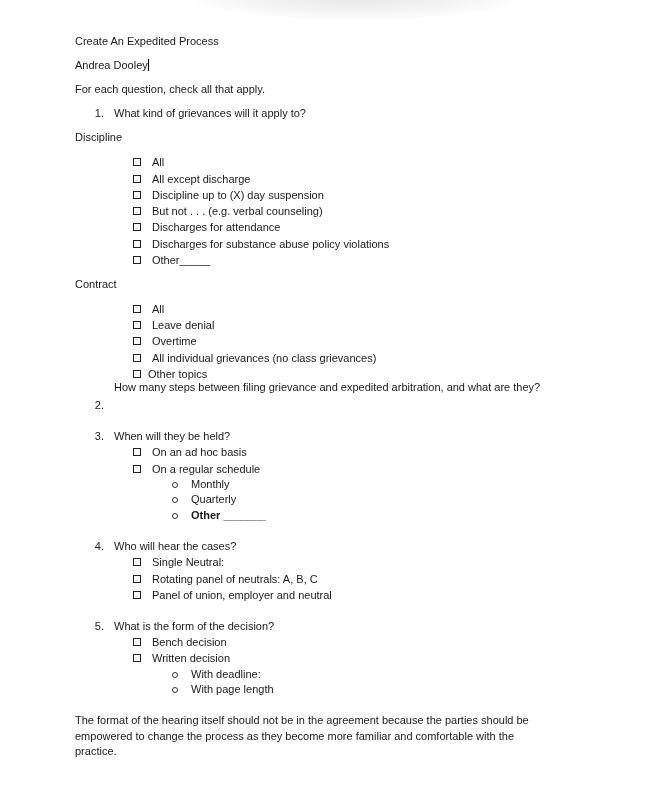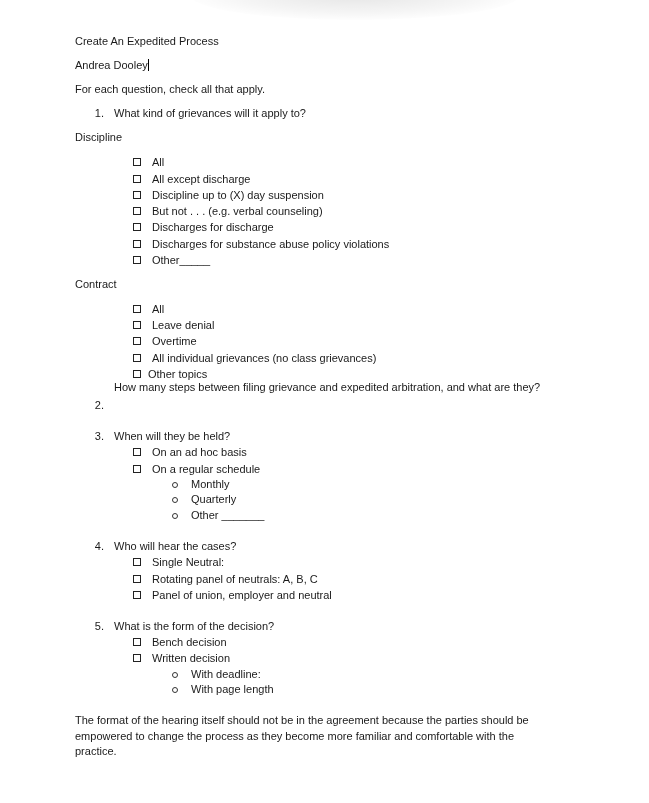"Discharges for discharge" div.abs { text: discharge -> attendance }
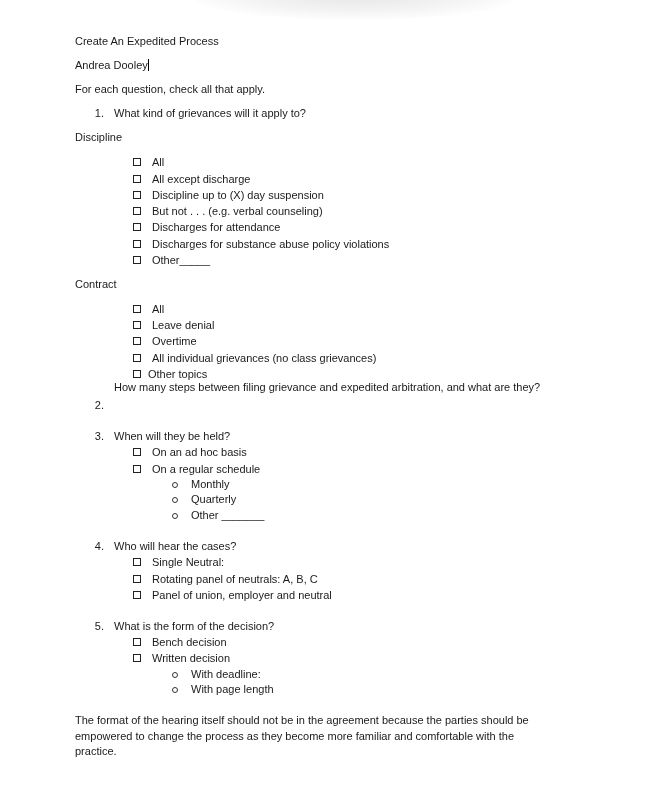"Other _______" div.abs { font-weight: none -> bold }
